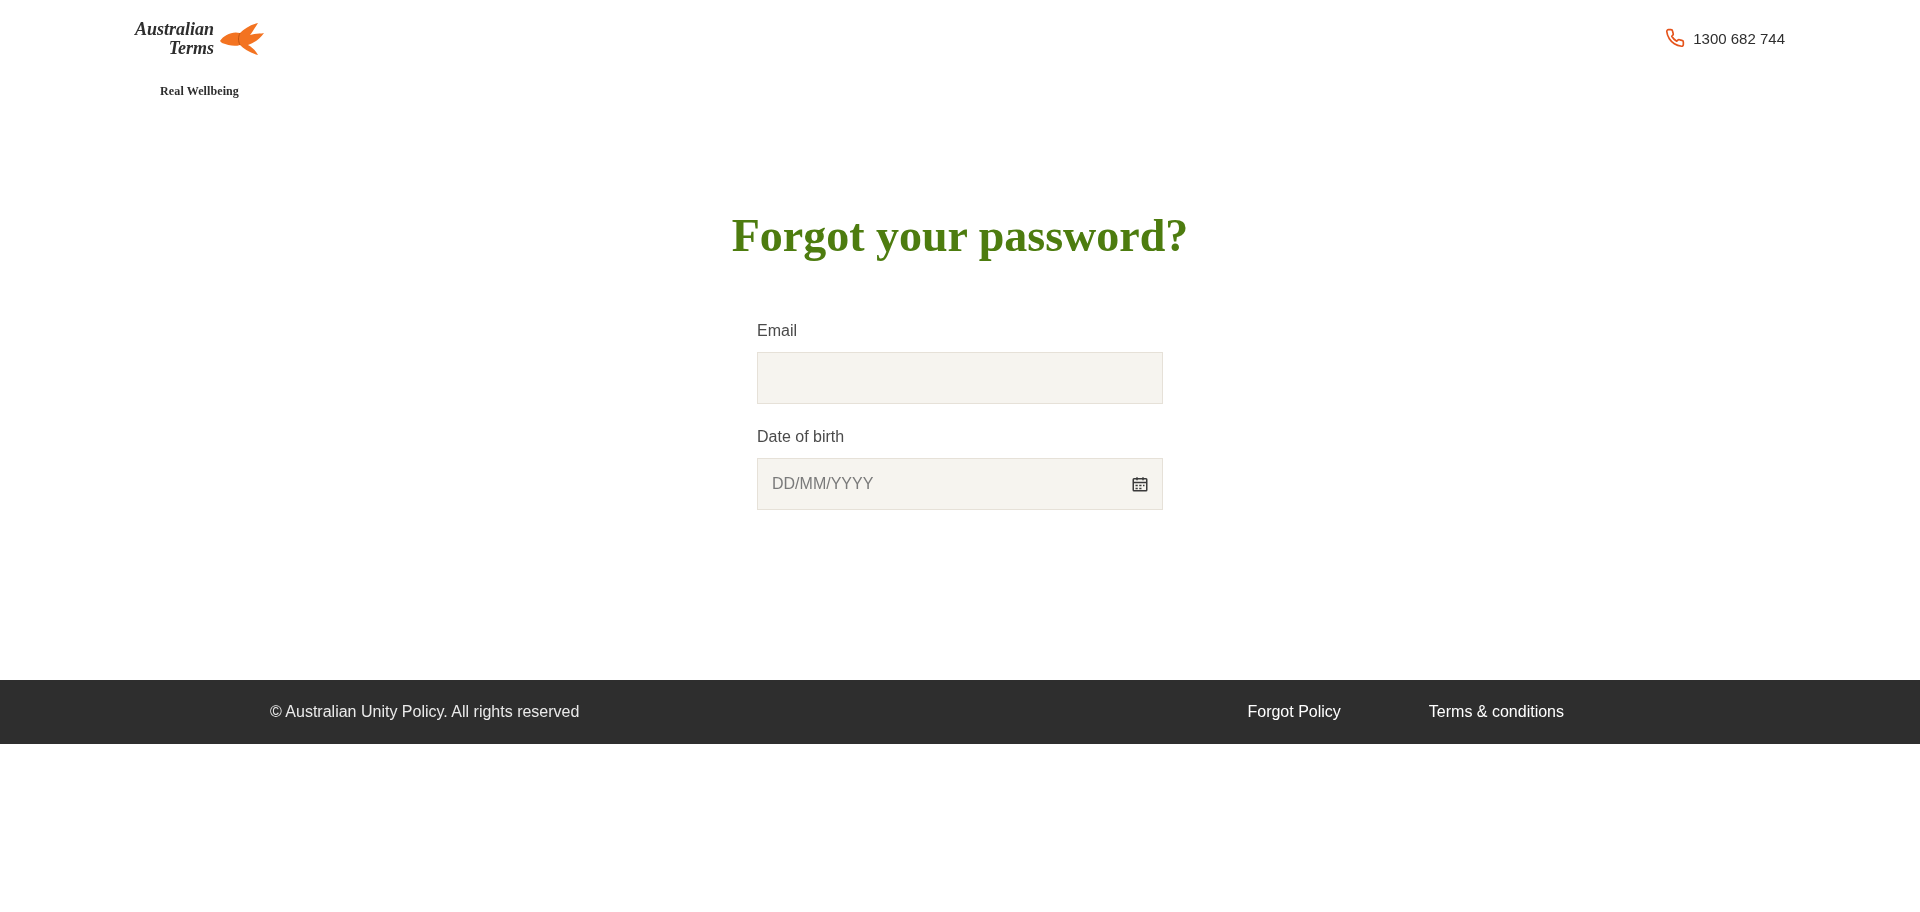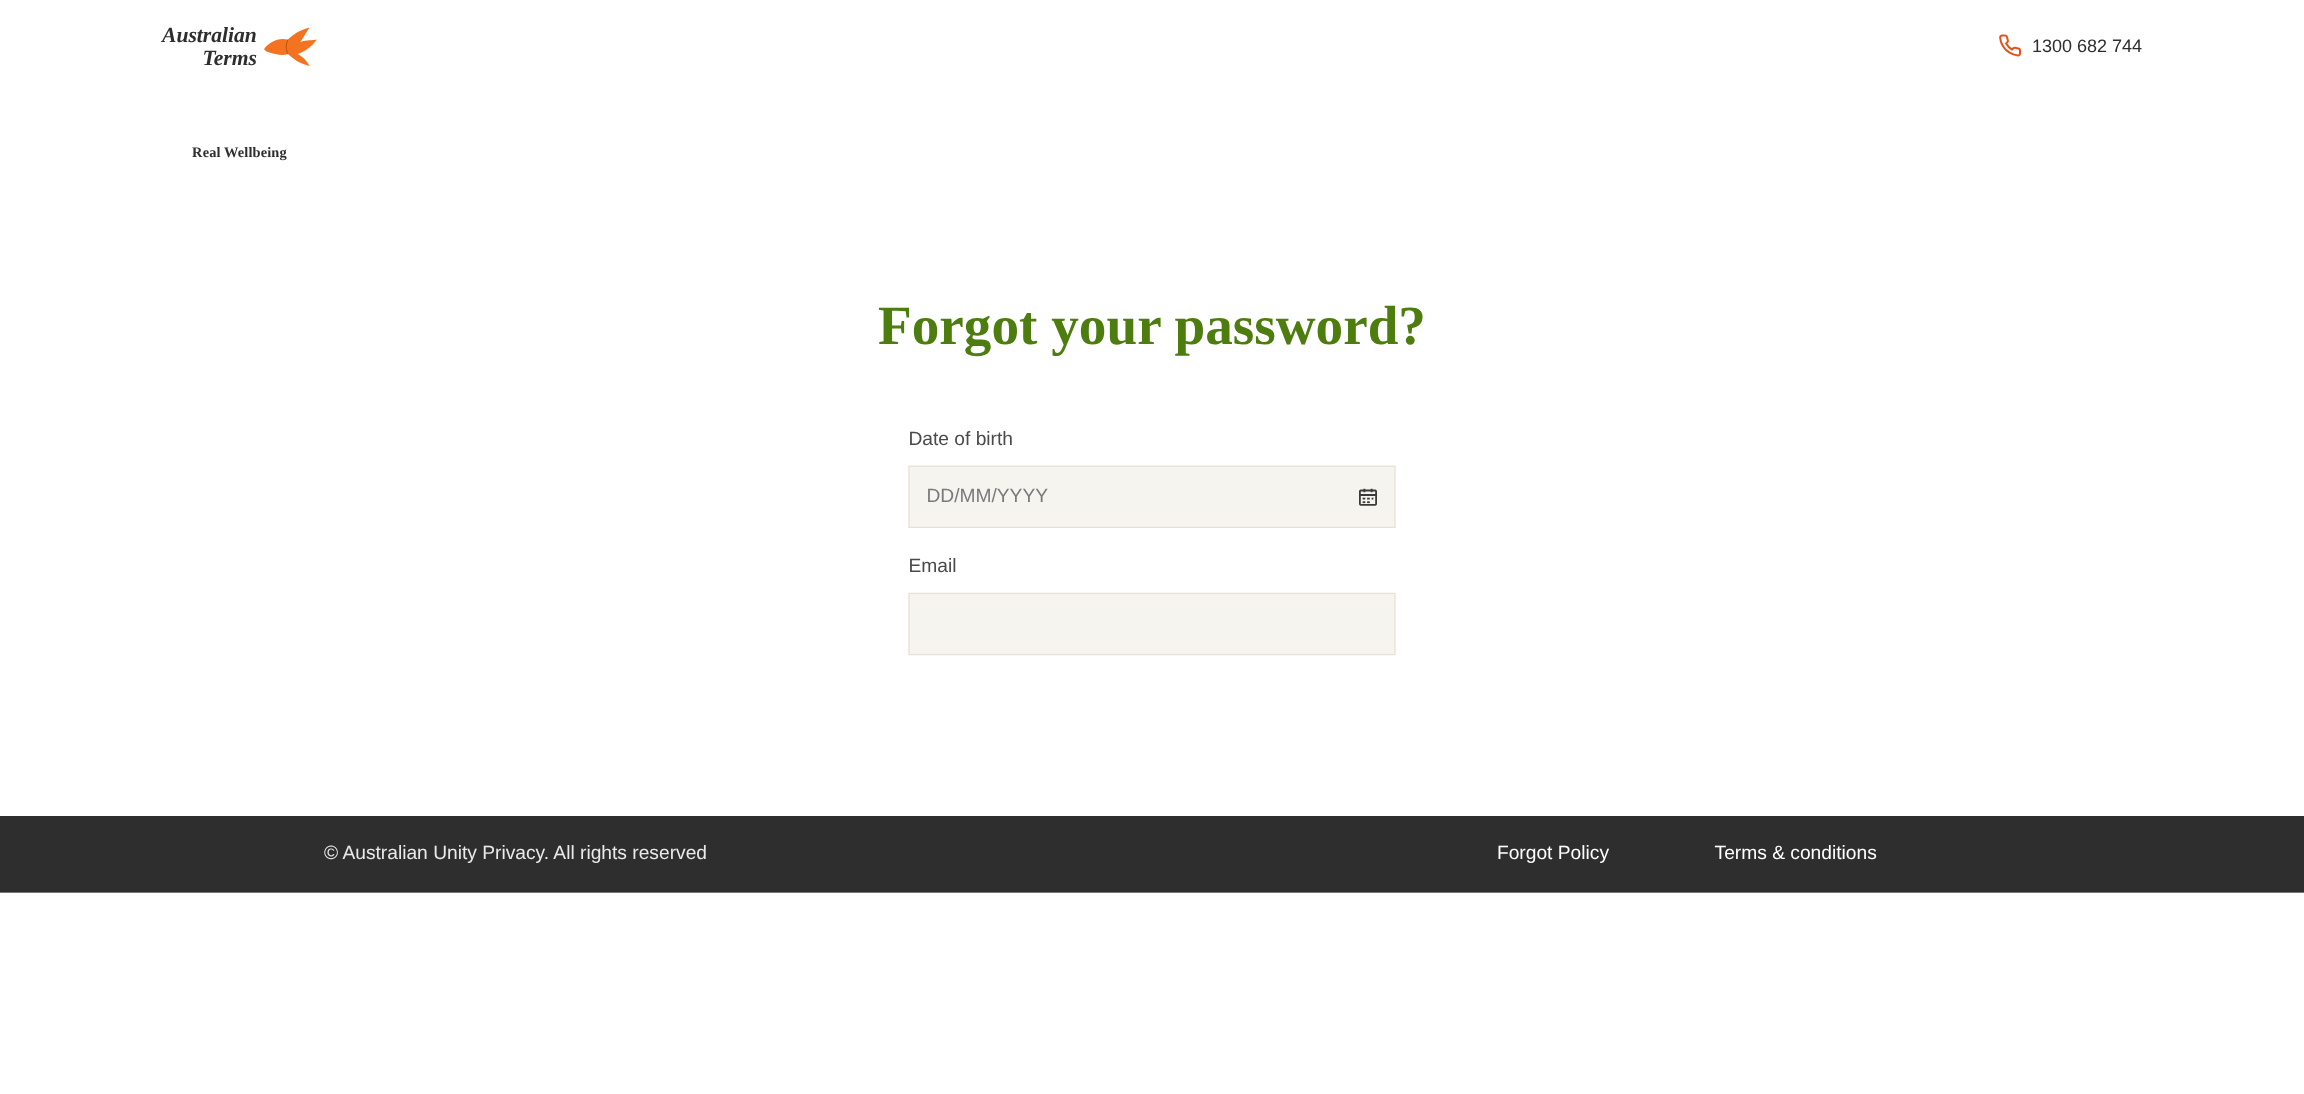"Australian" .logo-block { gap: 36px -> none }
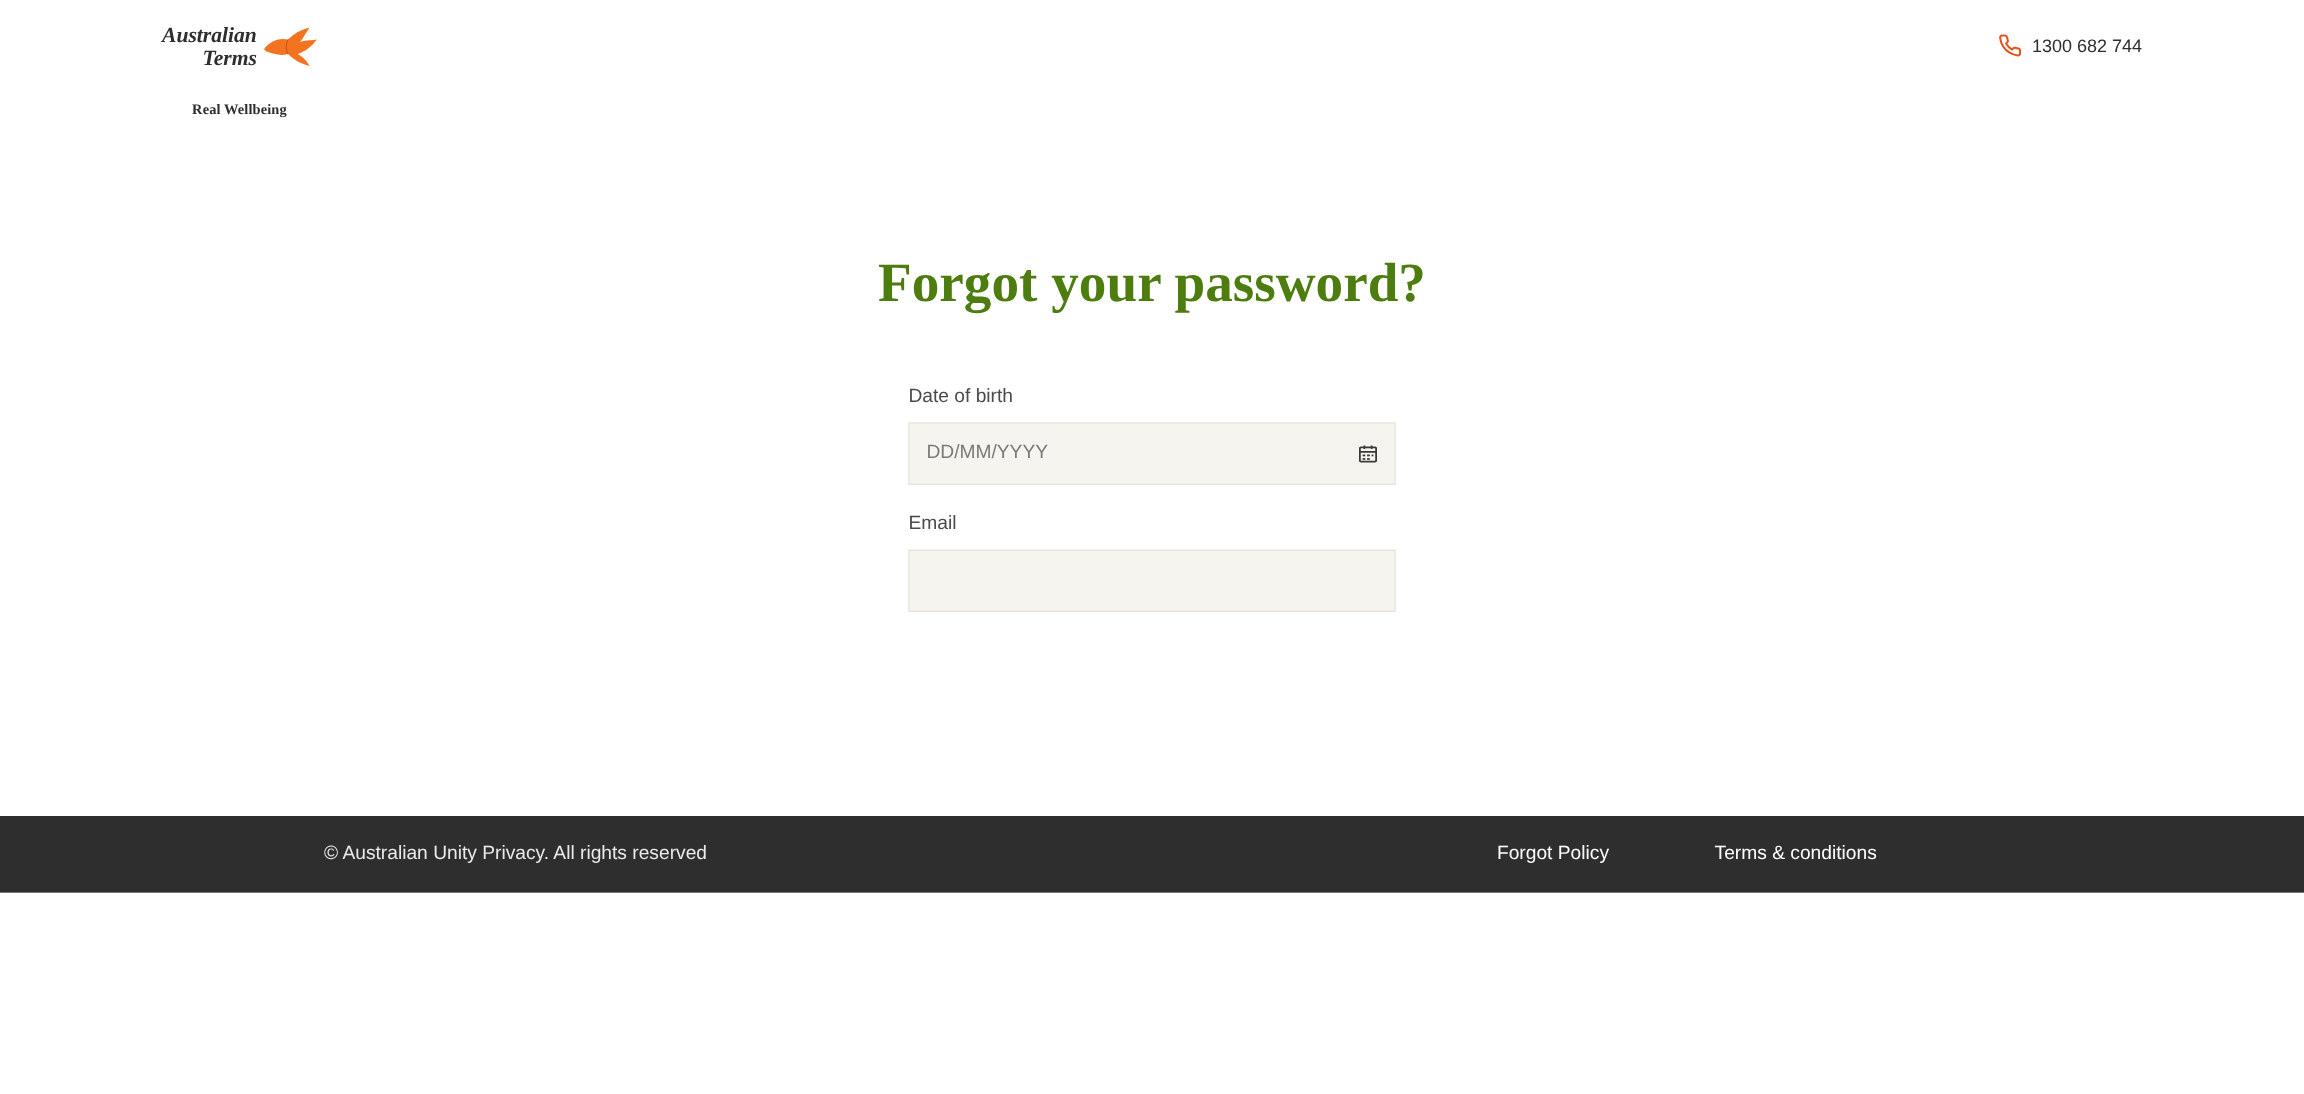"Date of birth" div.form-group { order: before "Email" -> after "Email" }
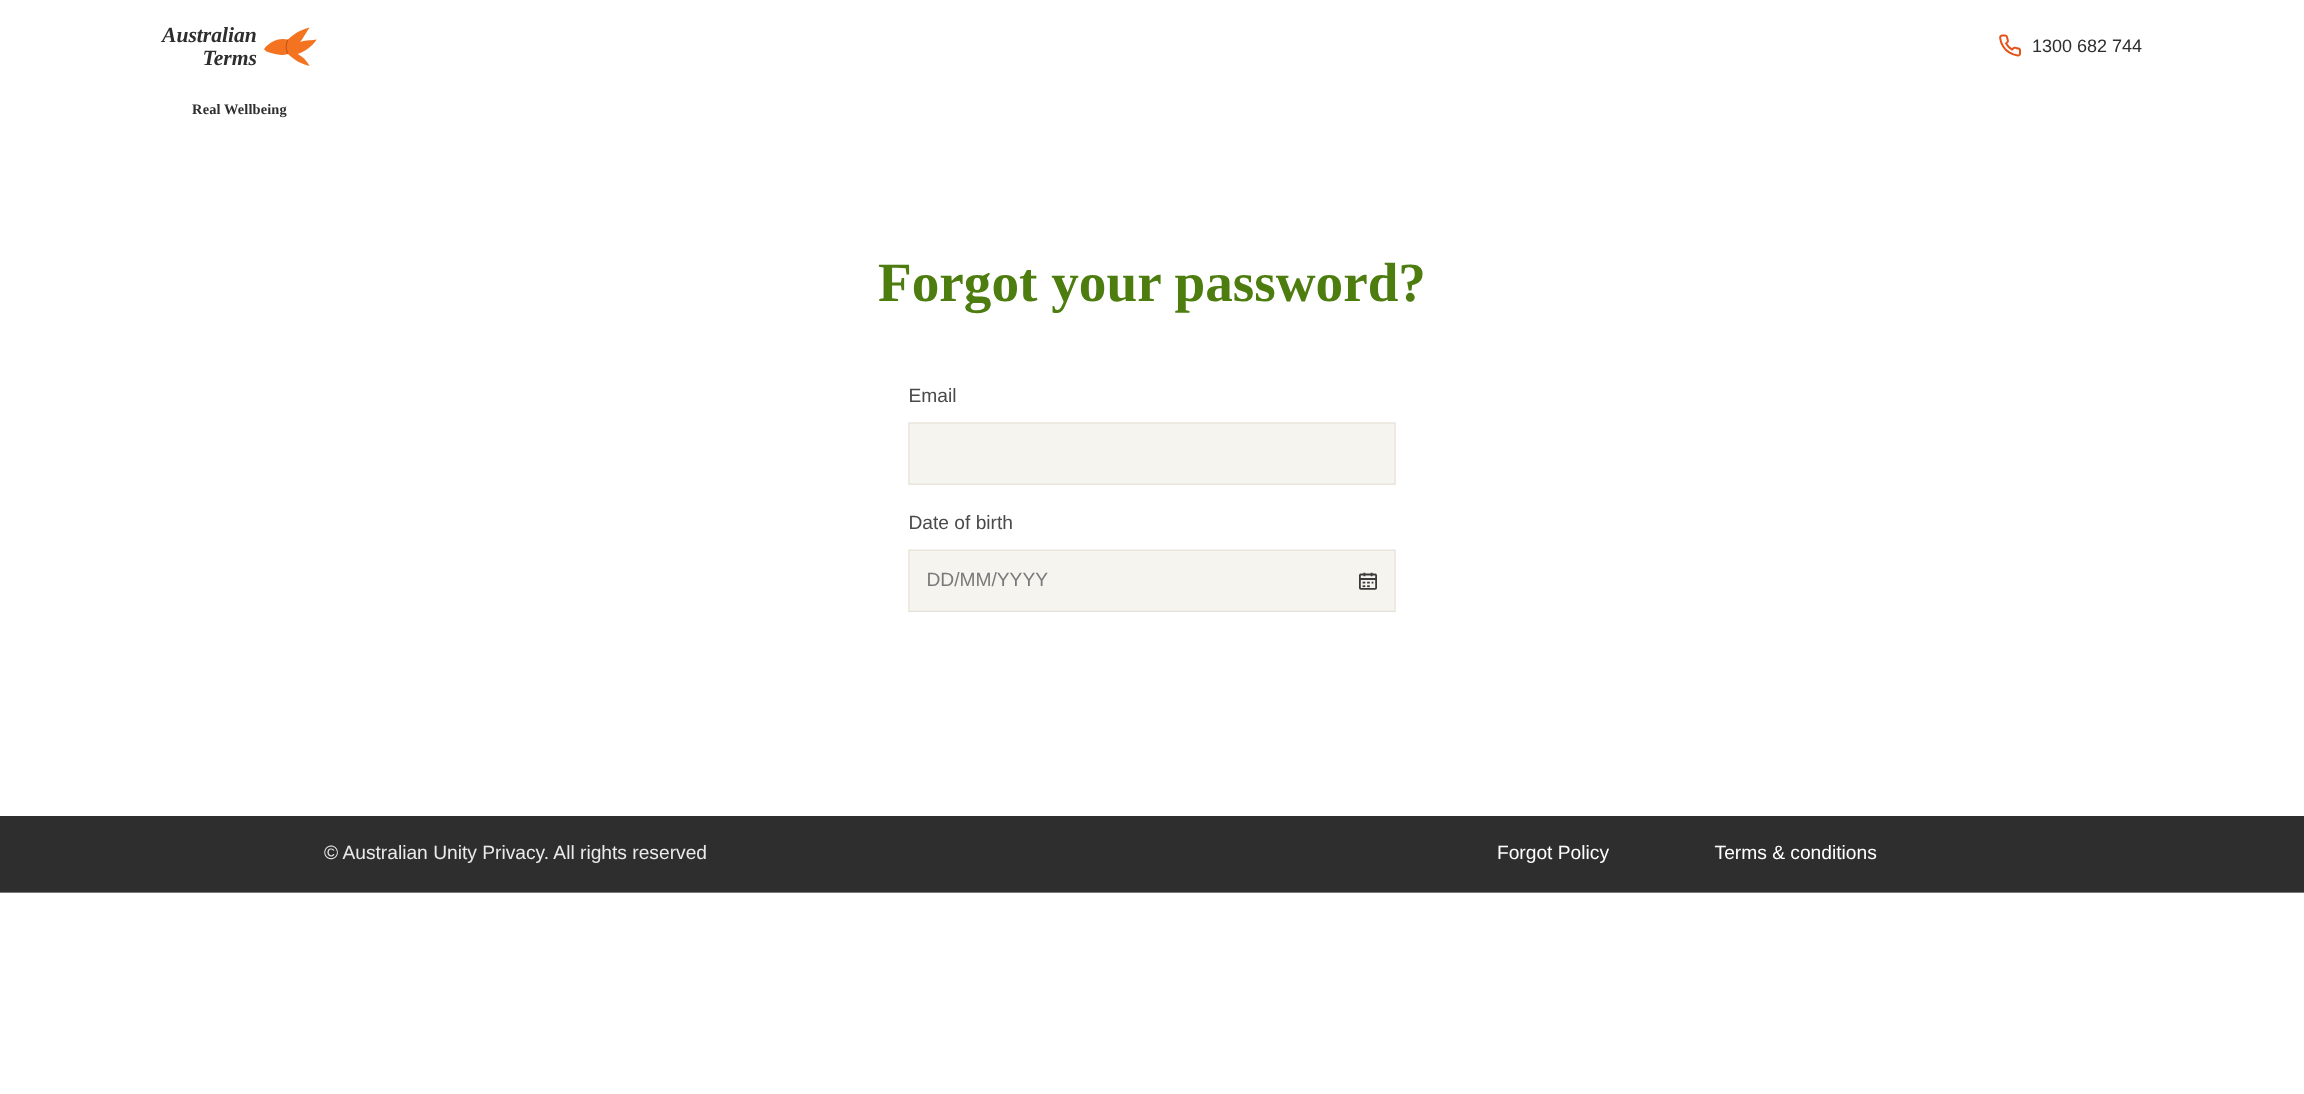"© Australian Unity Privacy. All" span.copyright { text: Privacy -> Policy }
